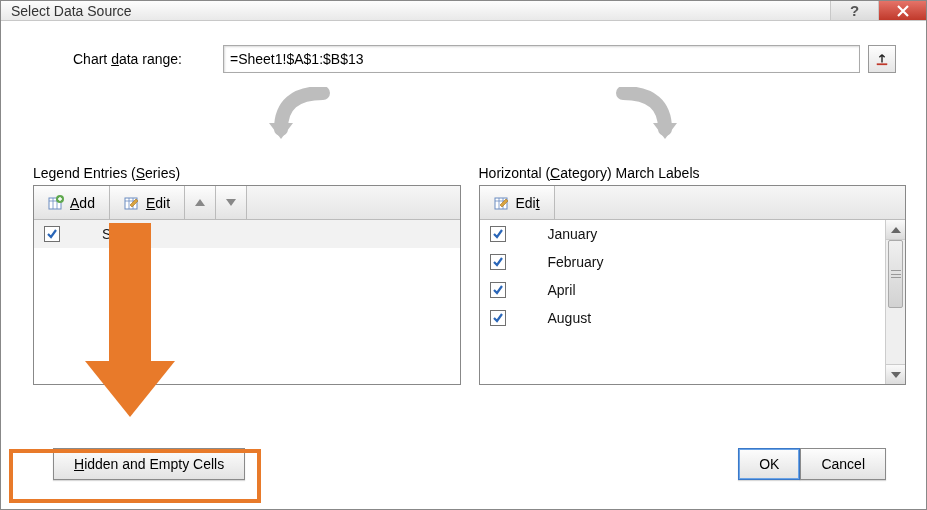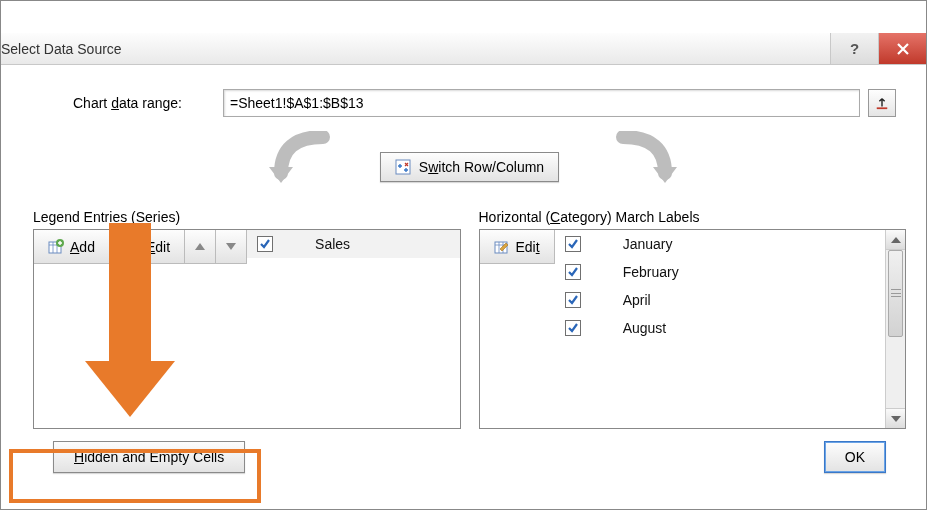"Select Data Source" .titlebar { height: 32px -> 20px; margin-top: 32px -> none; padding-left: none -> 10px }
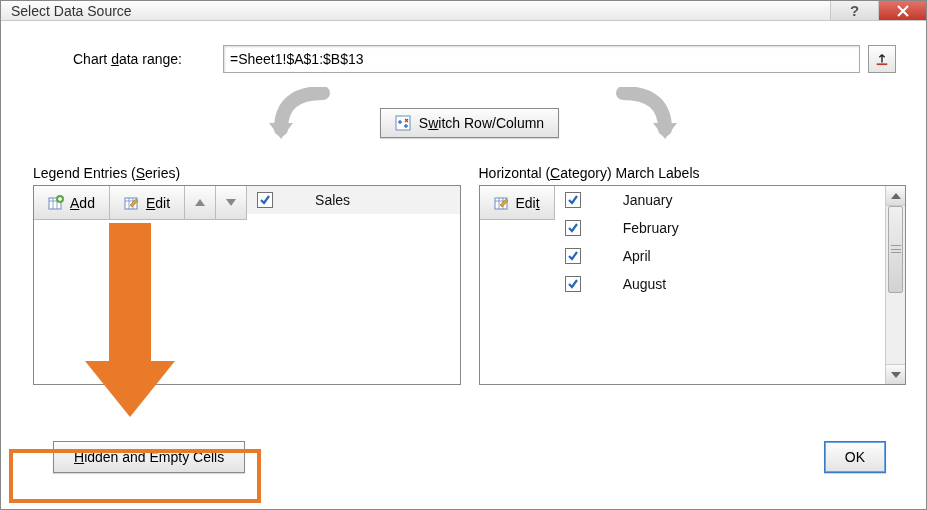"Switch Row/Column" div.switch-btn { html: <div> <span> <svg> <rect></rect> <path></path> <path></path> <path></path> </svg> </span> <span><span>S</span><span>w</span><span>itch Row/Column</span></span> </div> -> none }
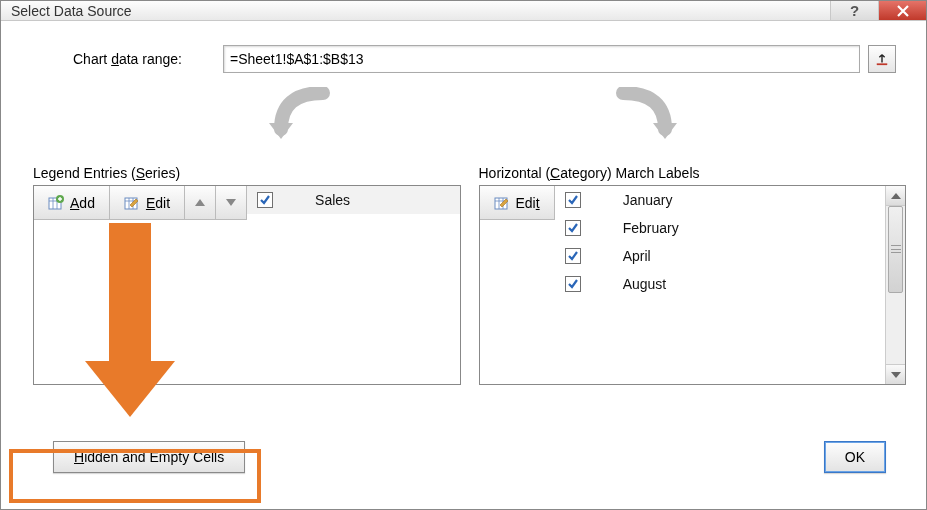"Add" .pane-box { flex-direction: none -> column }
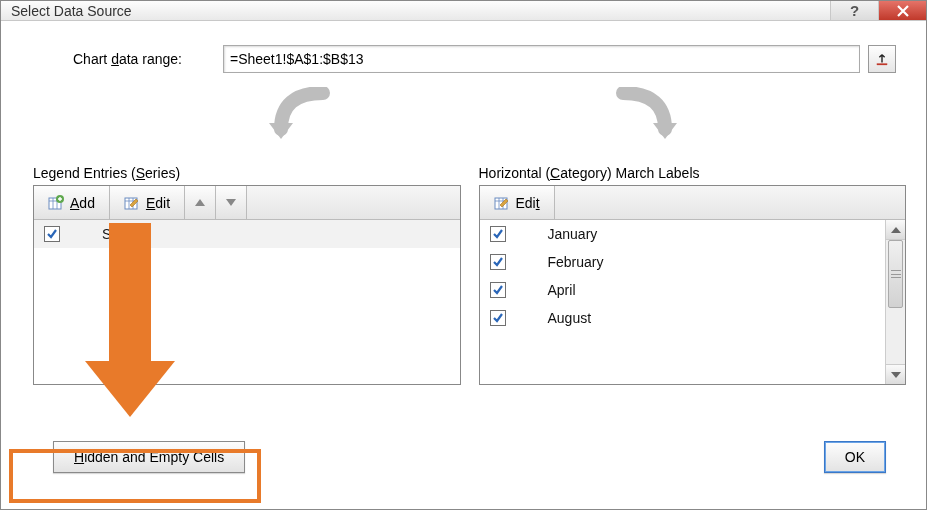"Hidden and Empty Cells" .footer { align-items: none -> center }
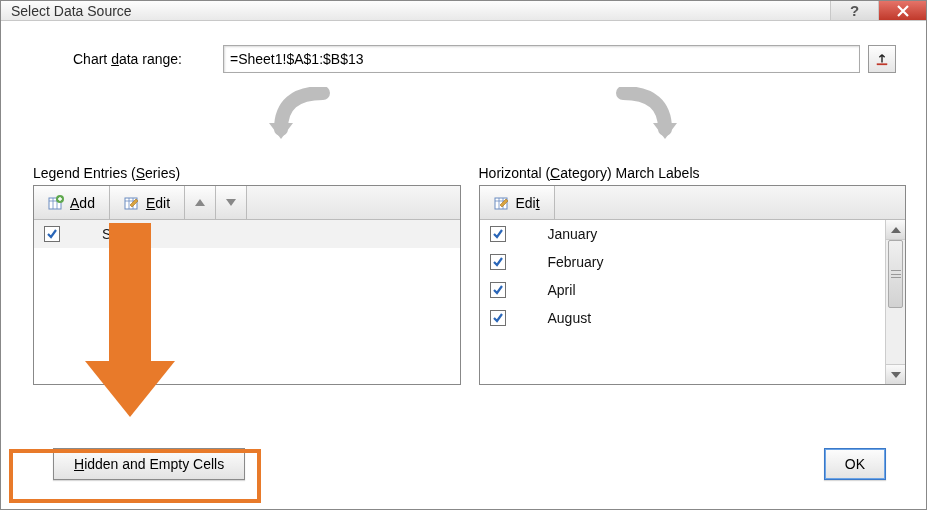"Cancel" div.btn { html: none -> <div> <span>Cancel</span> </div> }
